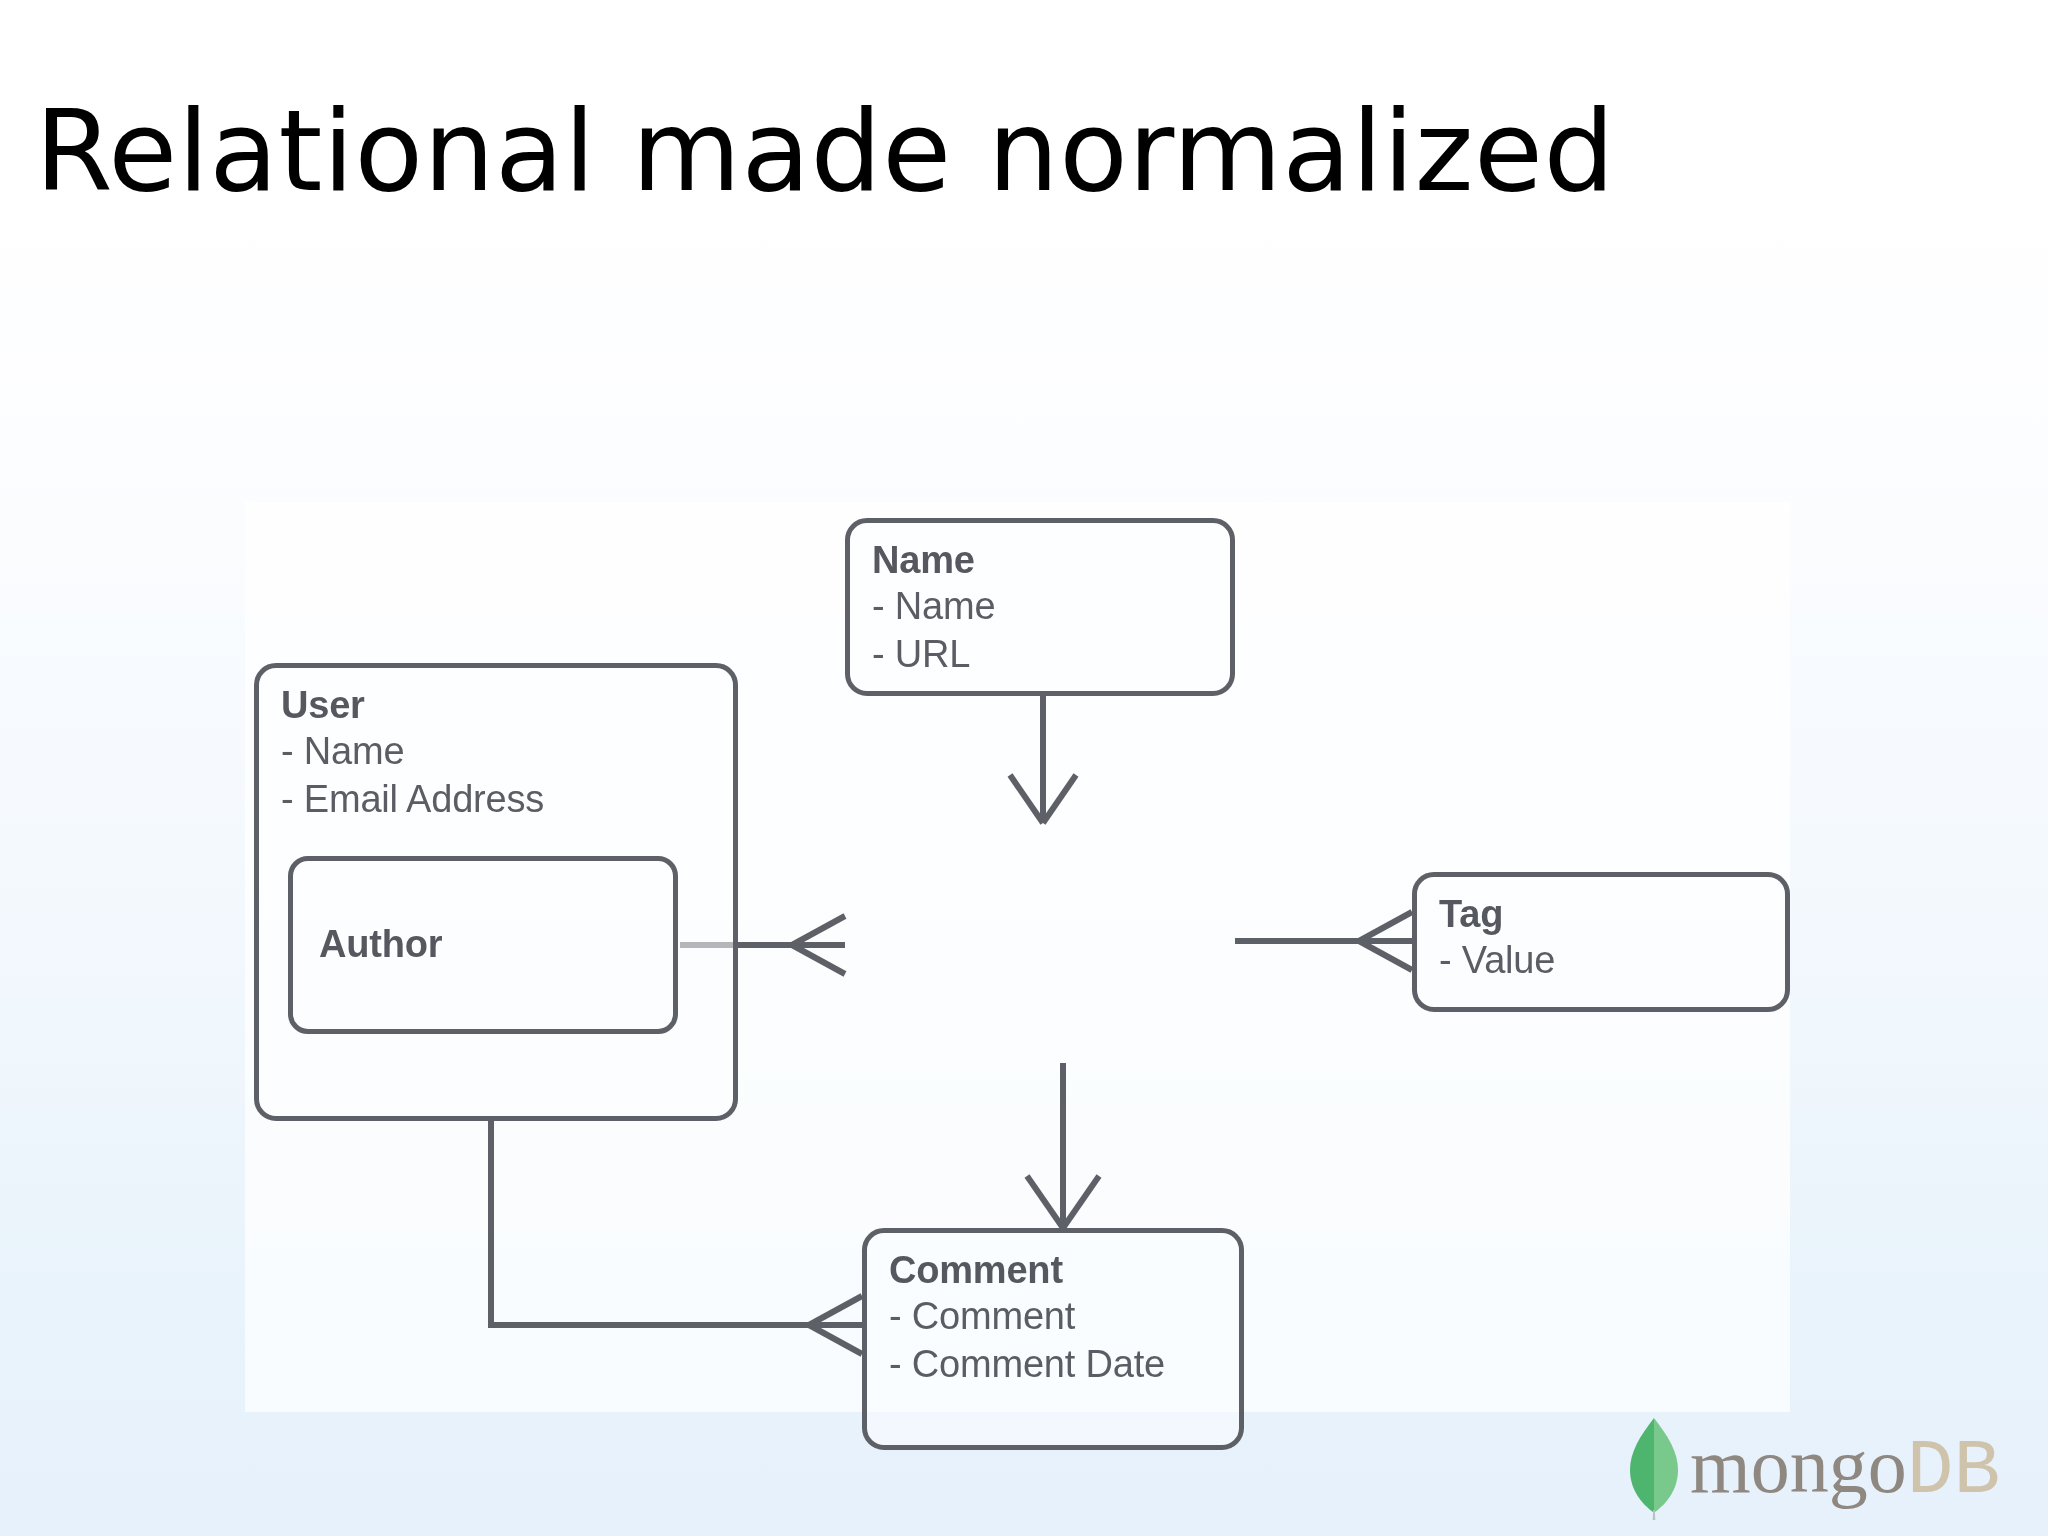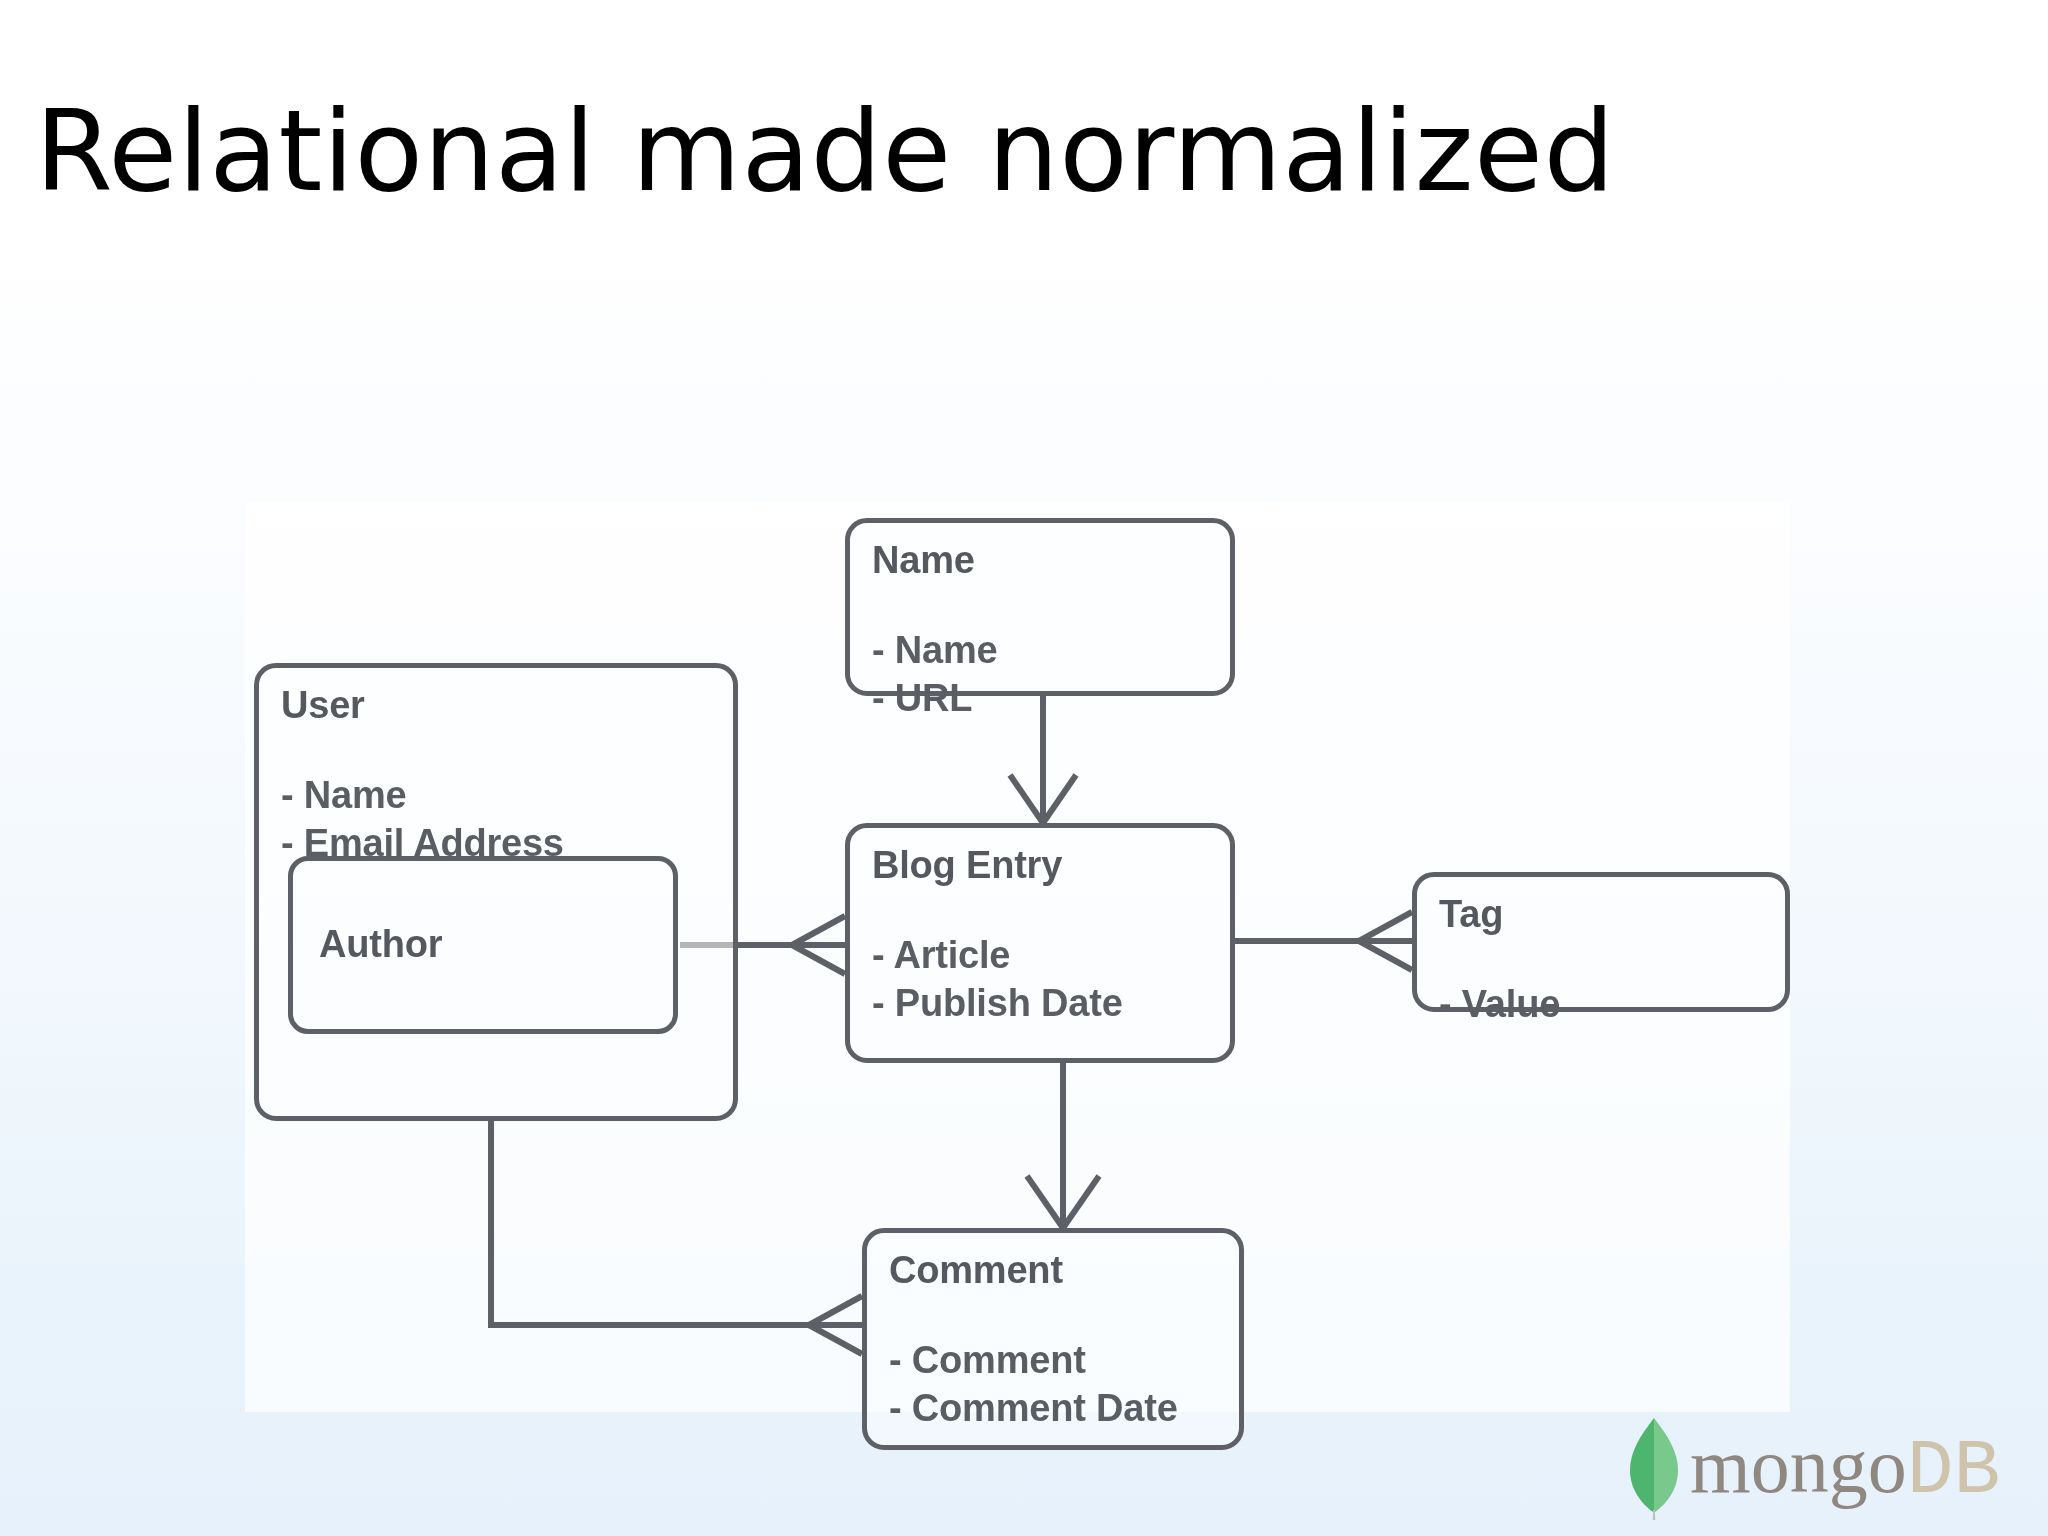"- Name" .ent .ent-field { font-weight: 700 -> 400; margin-top: 44px -> none }
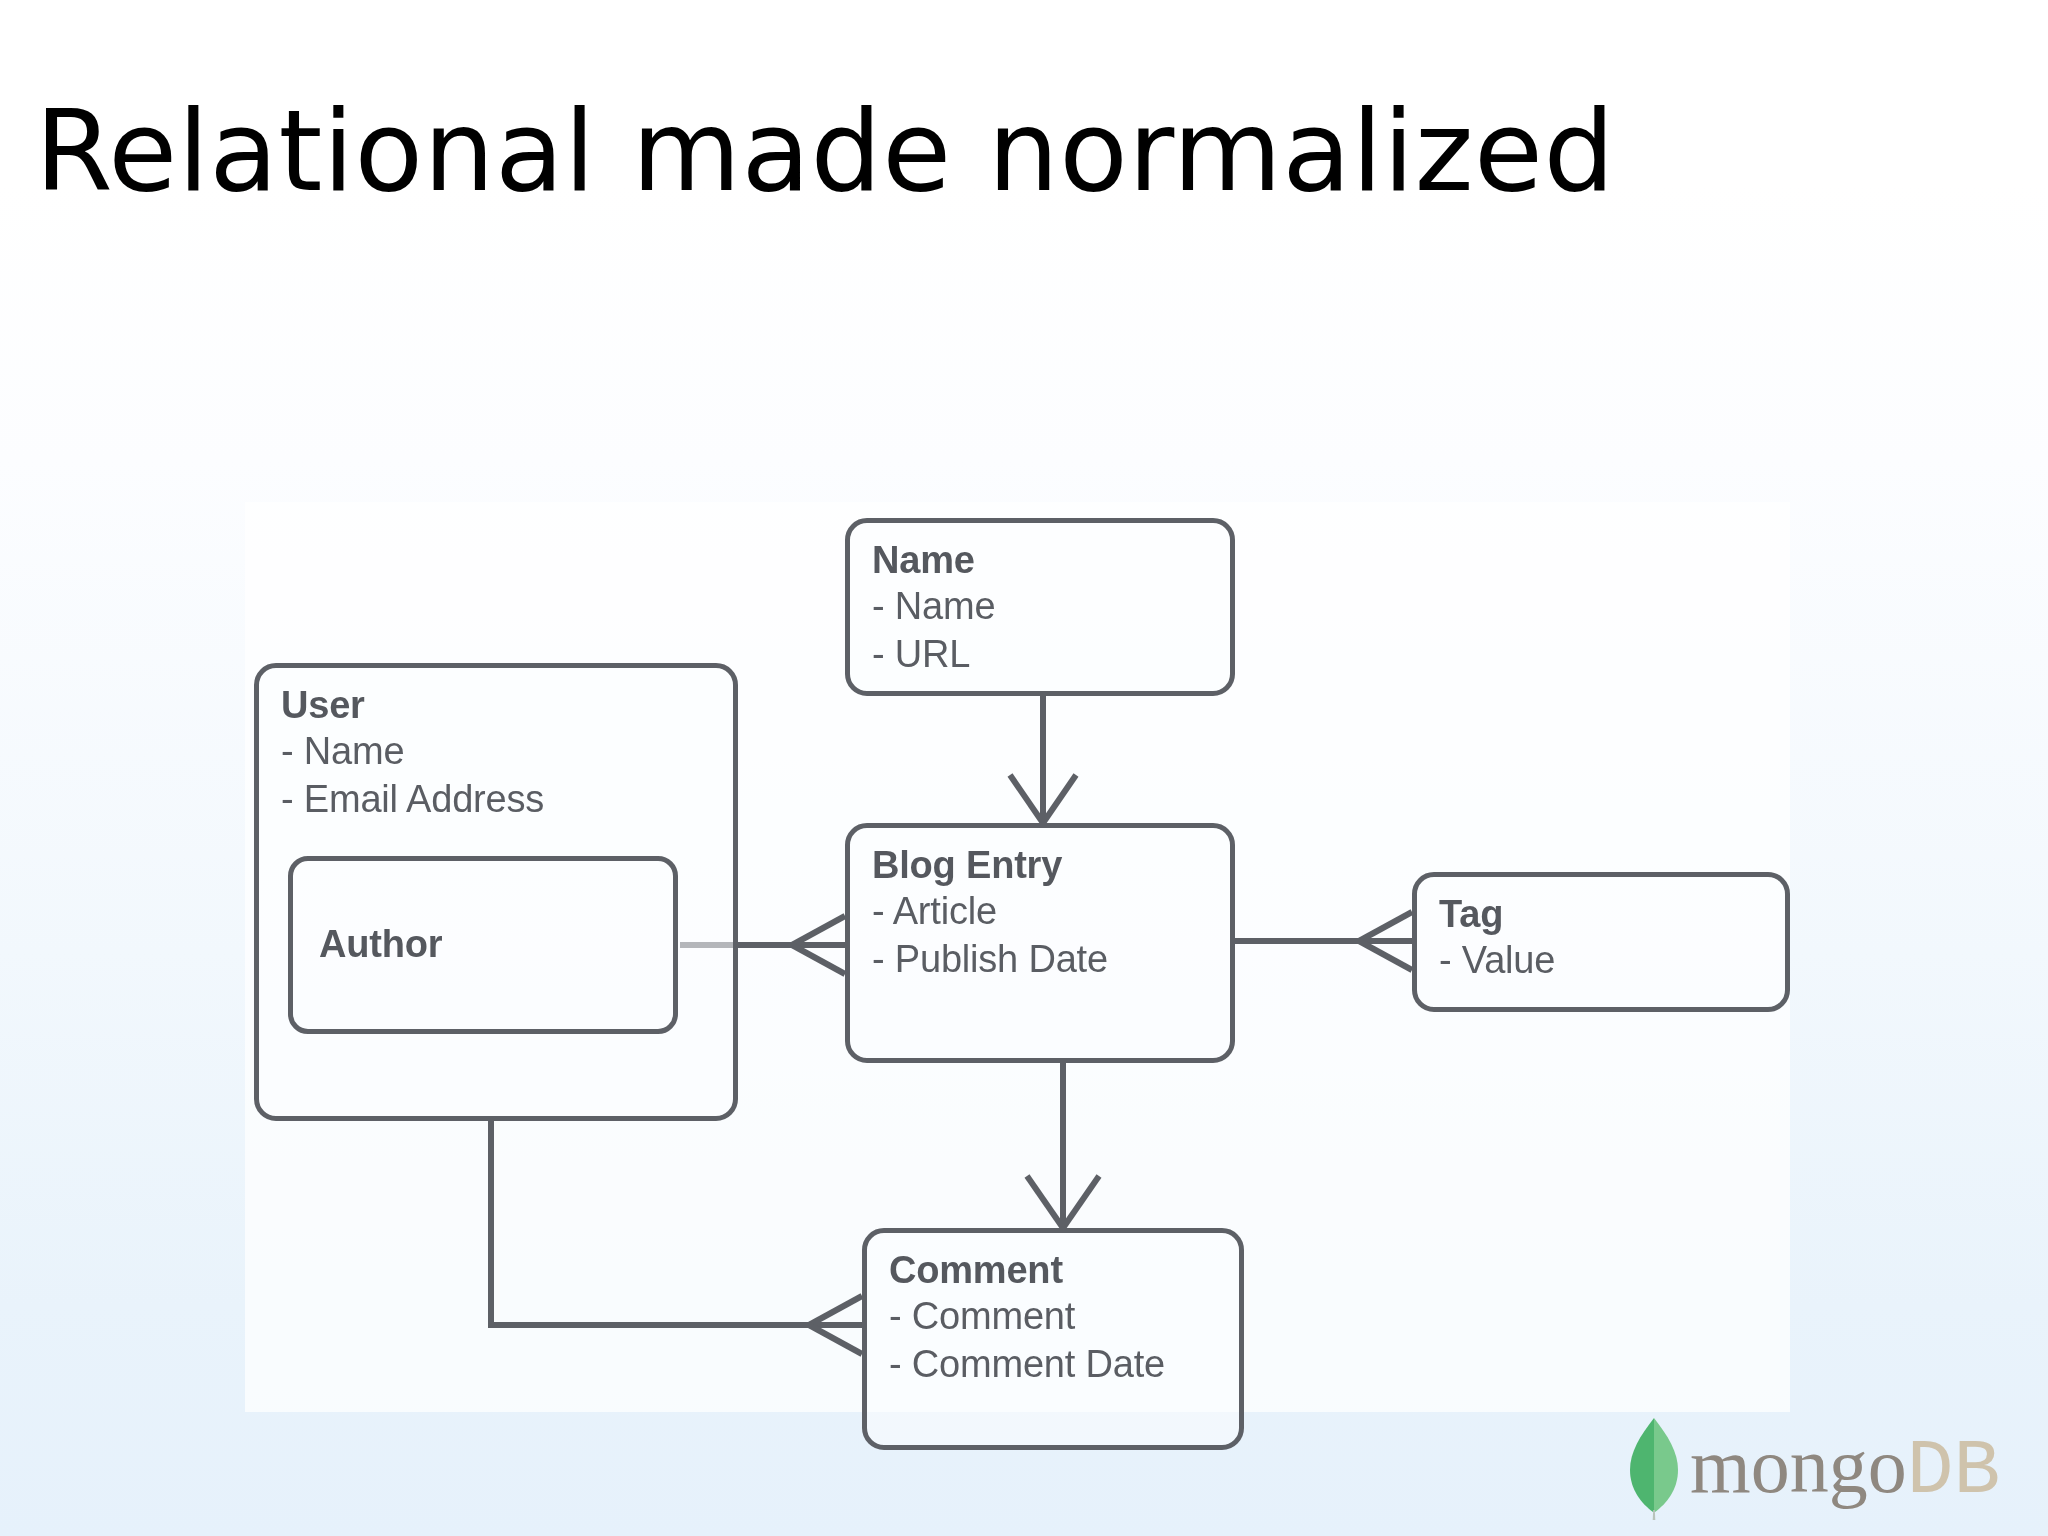"Blog Entry" div.ent { html: <div> <span>Blog Entry</span> <span>- Article</span> <span>- Publish Date</span> </div> -> none }
